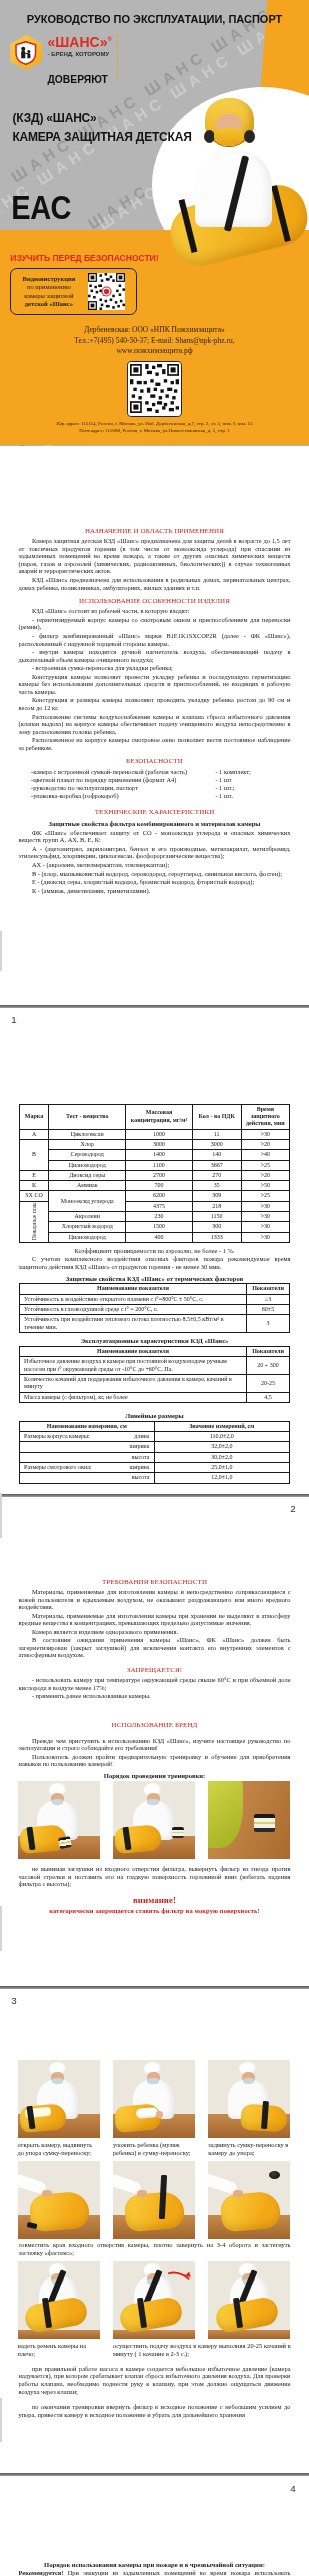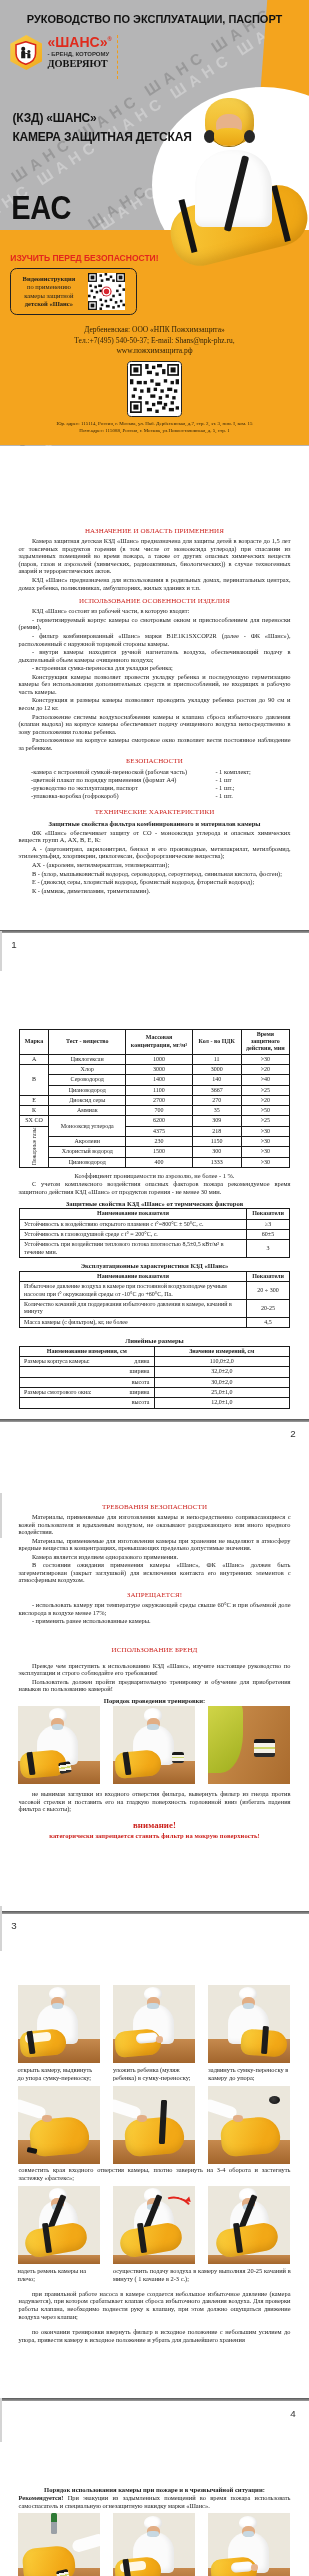"ДОВЕРЯЮТ" .tag2 { font-family: Liberation Serif, serif -> Liberation Sans, sans-serif; margin-top: 1px -> 17px }
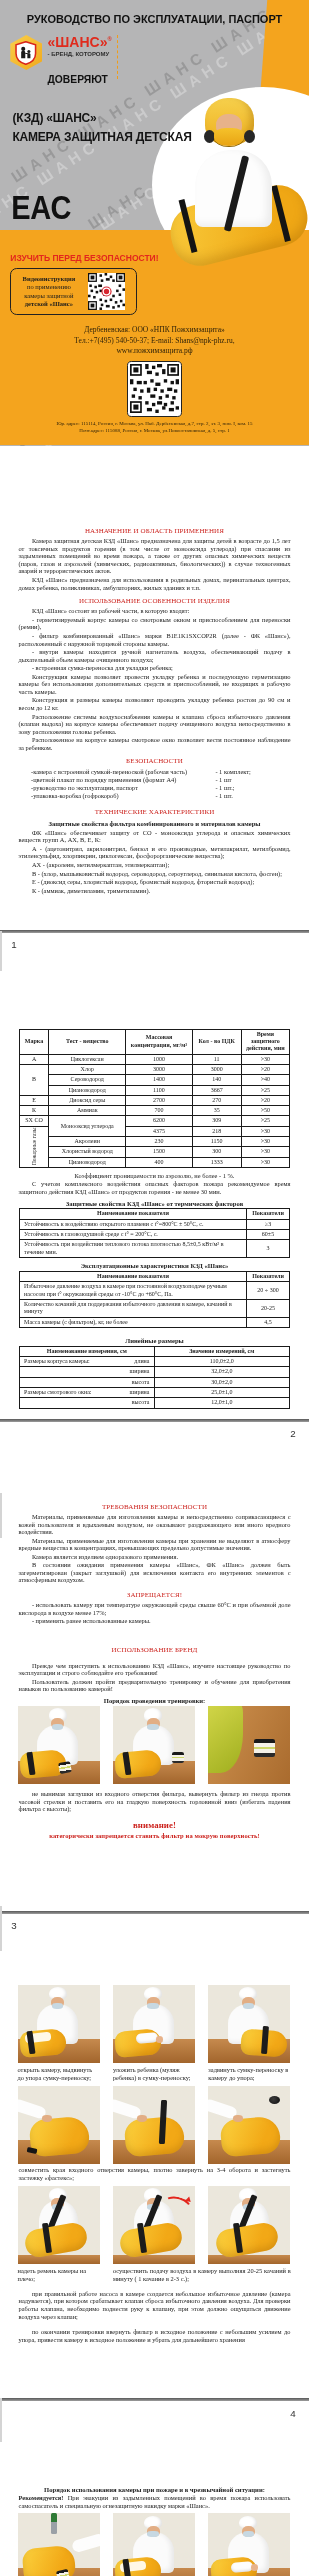"НАЗНАЧЕНИЕ И ОБЛАСТЬ ПРИМЕНЕНИЯ" section.seg { height: 484px -> 559px }
